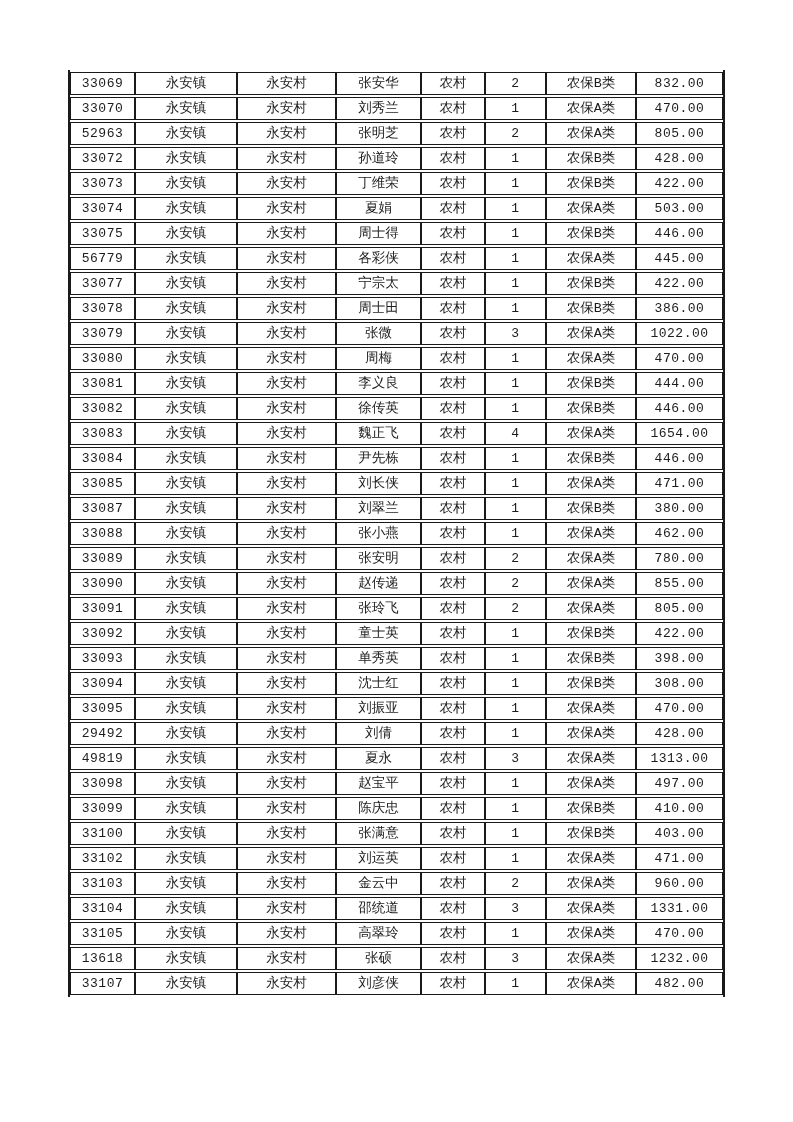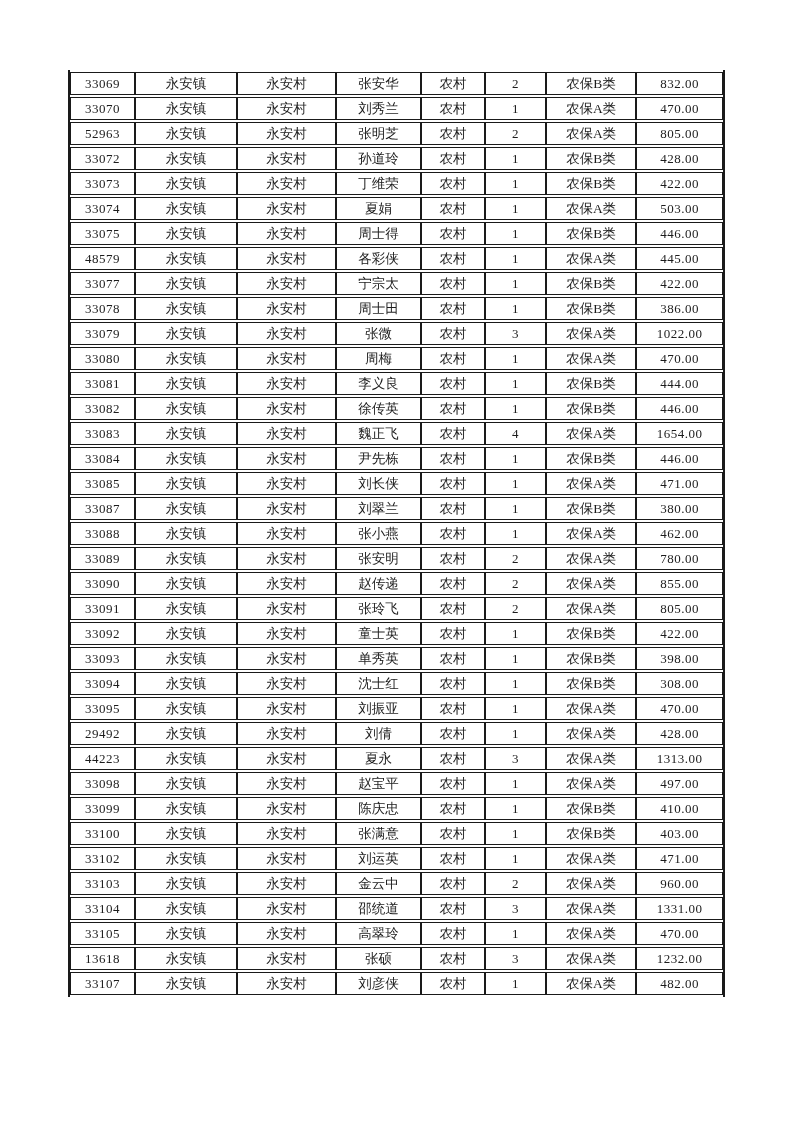"33069" .page { font-family: Liberation Serif, serif -> Liberation Mono, monospace }
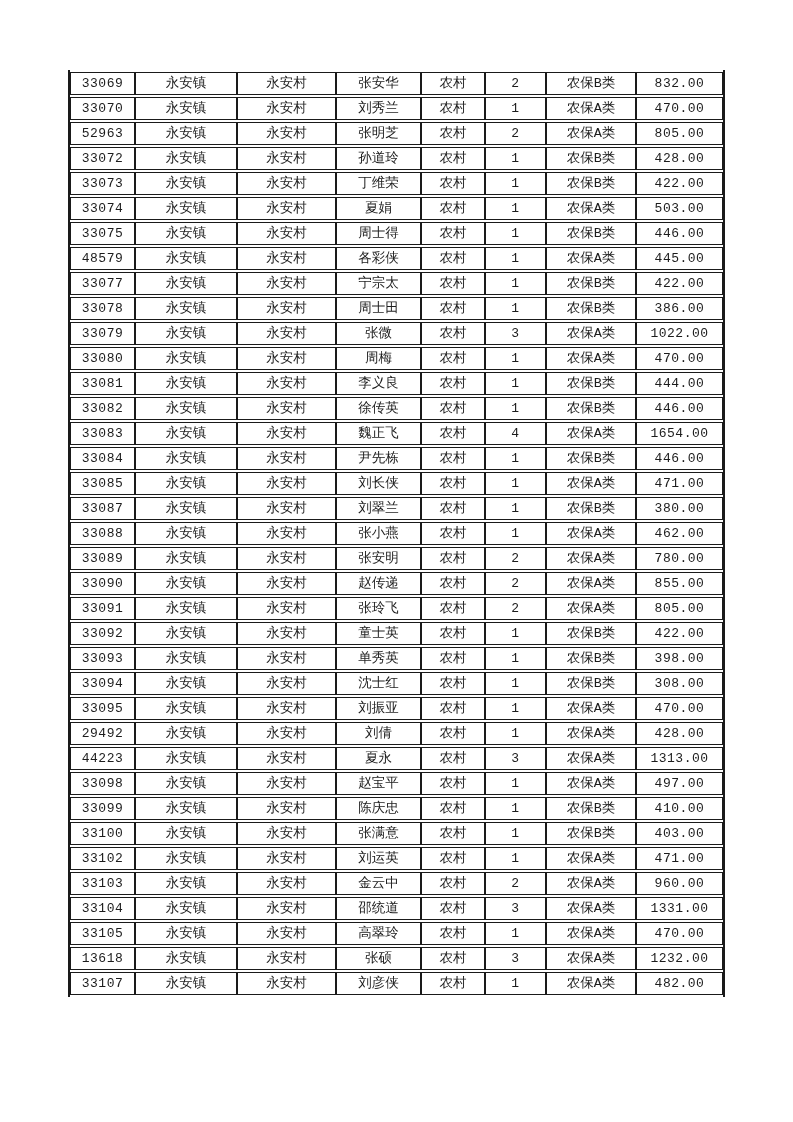"48579" td.num { text: 48579 -> 56779 }
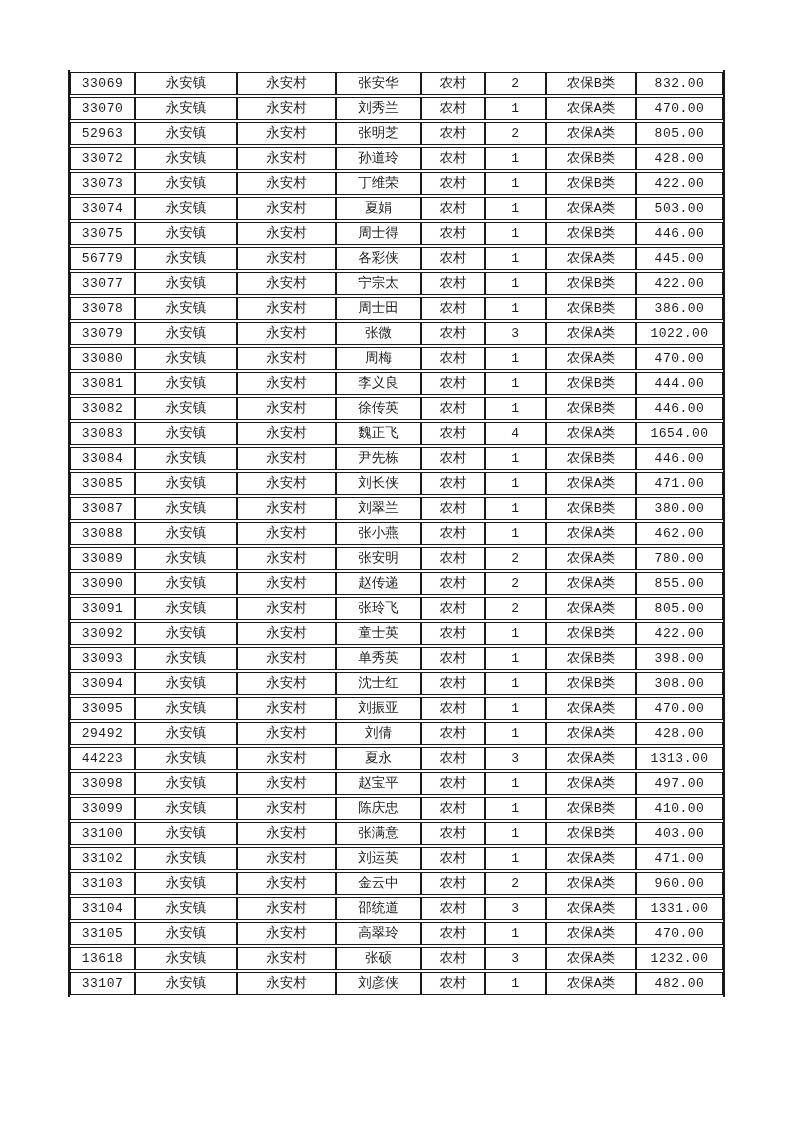"44223" td.num { text: 44223 -> 49819 }
